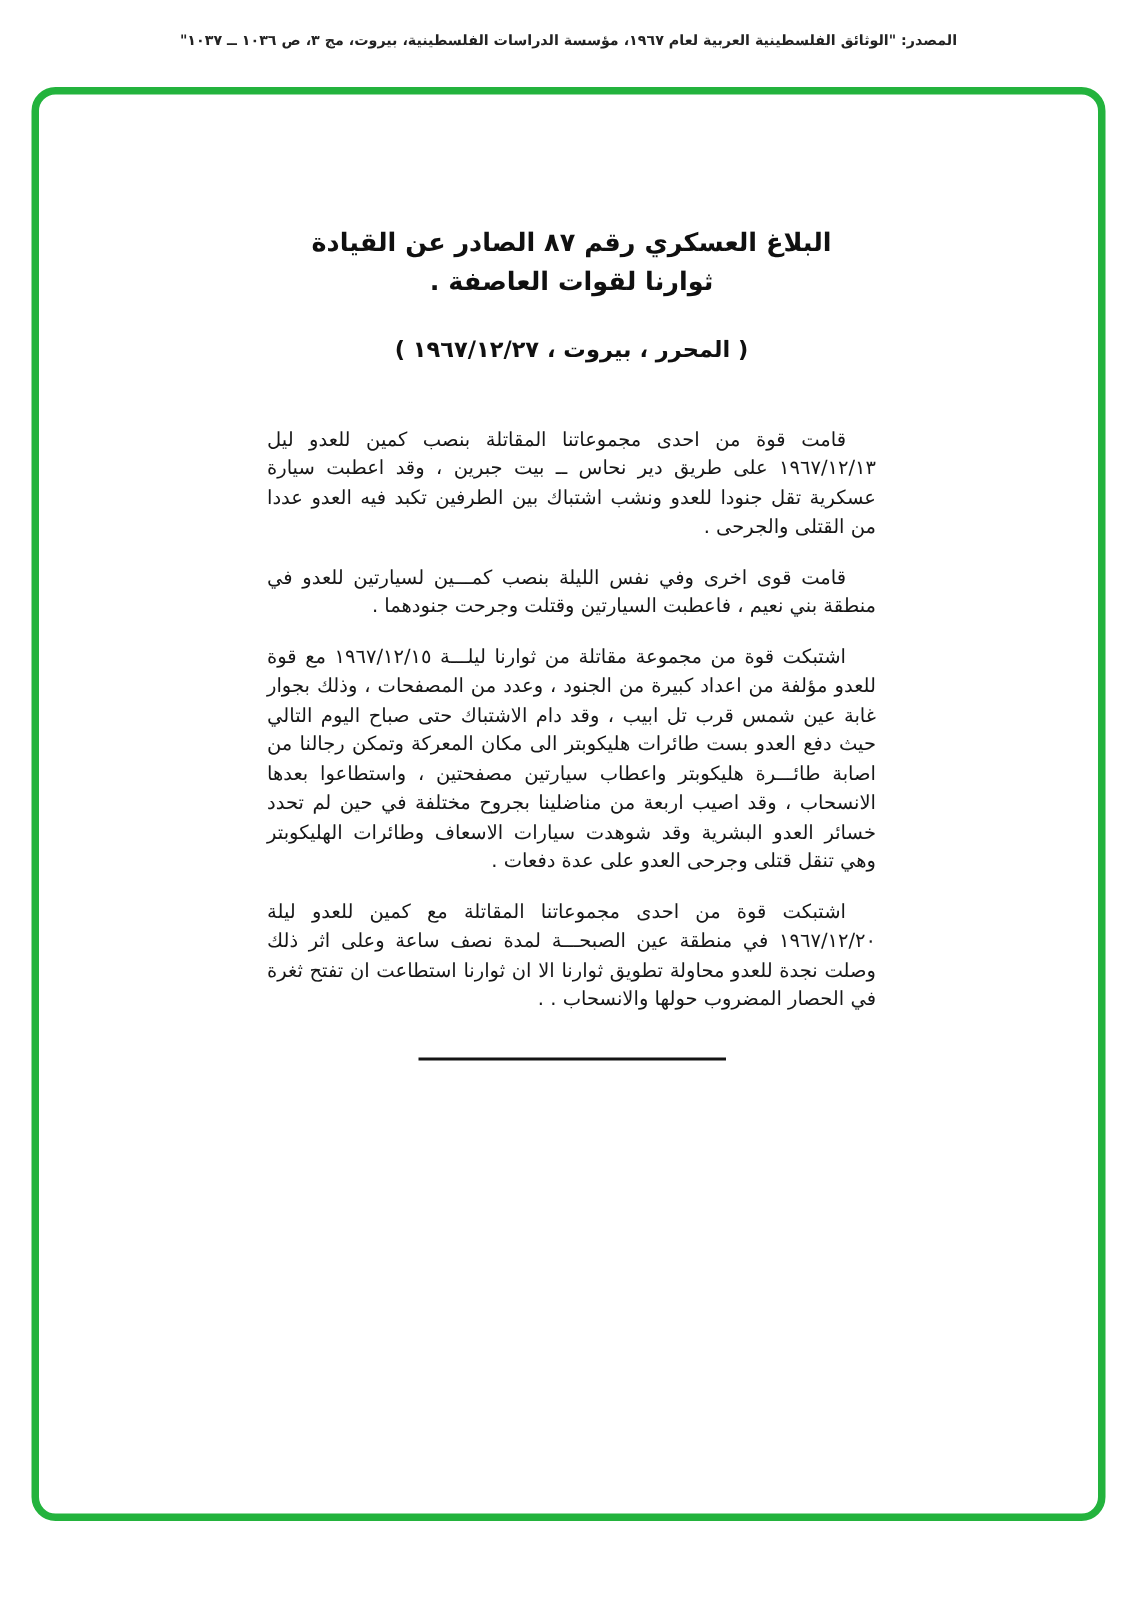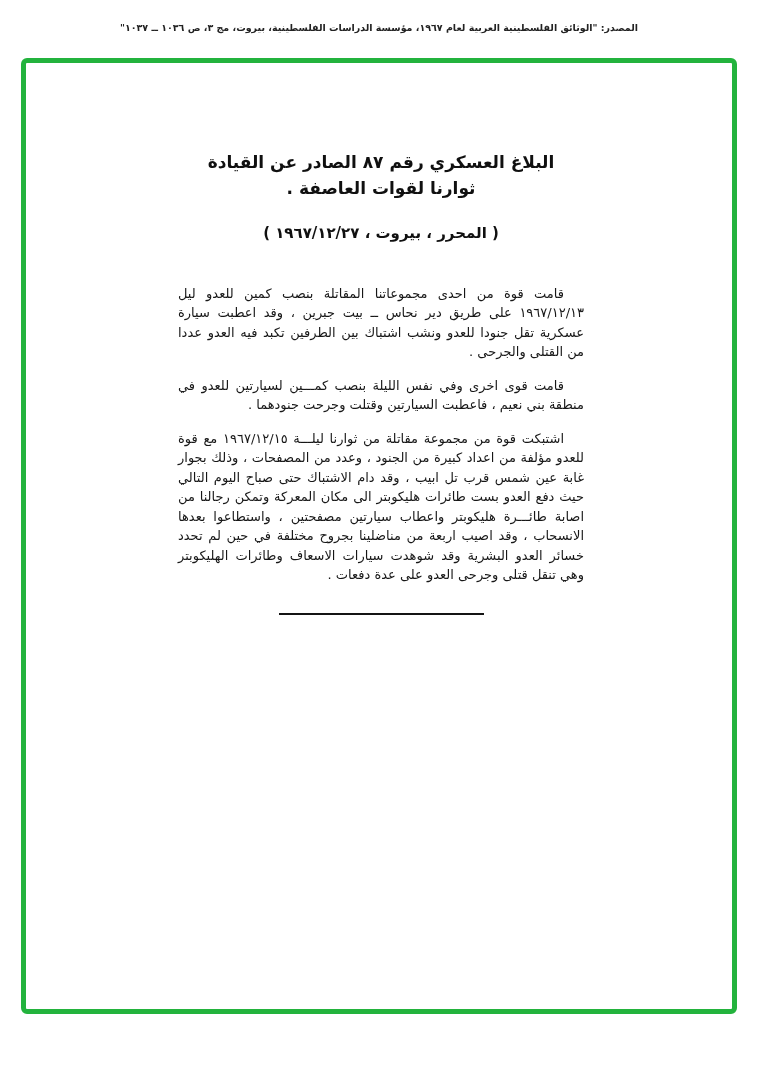"البلاغ العسكري رقم ٨٧ الصادر" .green-box { border-radius: 6px -> 16px }
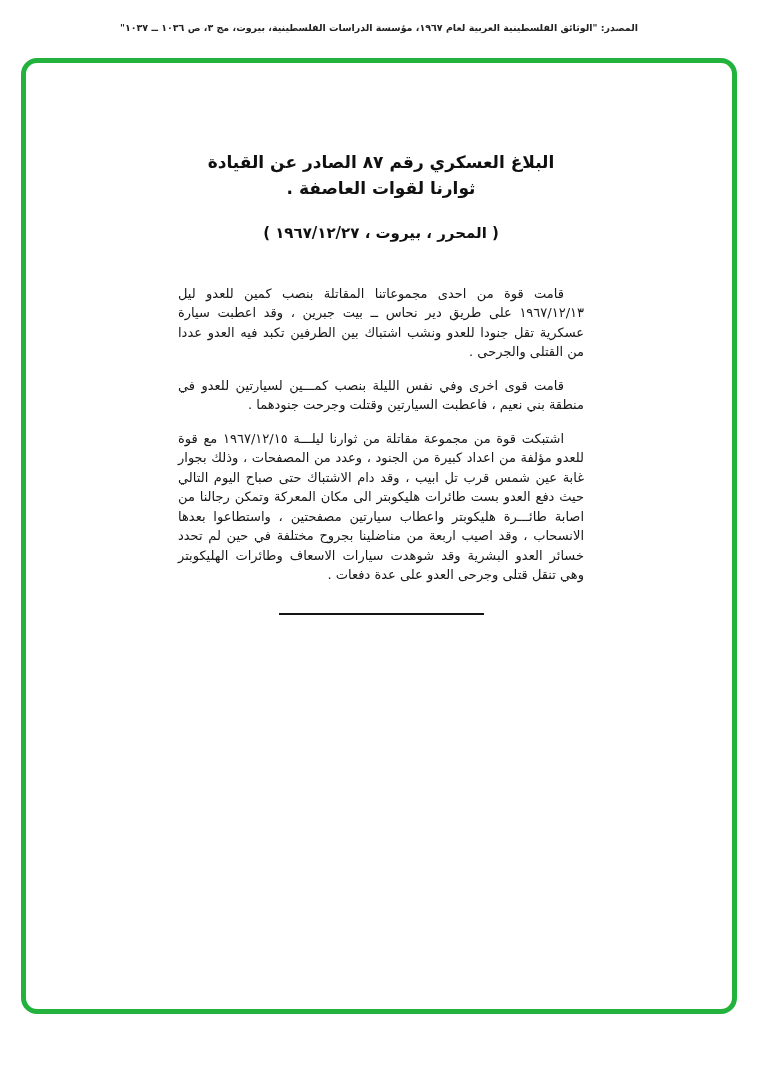"اشتبكت قوة من احدى مجموعاتنا" p { html: none -> <p>اشتبكت قوة من احدى مجموعاتنا المقاتلة مع كمين للعدو ليلة ١٩٦٧/١٢/٢٠ في منطقة عين الصبحـــة لمدة نصف ساعة وعلى اثر ذلك وصلت نجدة للعدو محاولة تطويق ثوارنا الا ان ثوارنا استطاعت ان تفتح ثغرة في الحصار المضروب حولها والانسحاب . .</p> }
